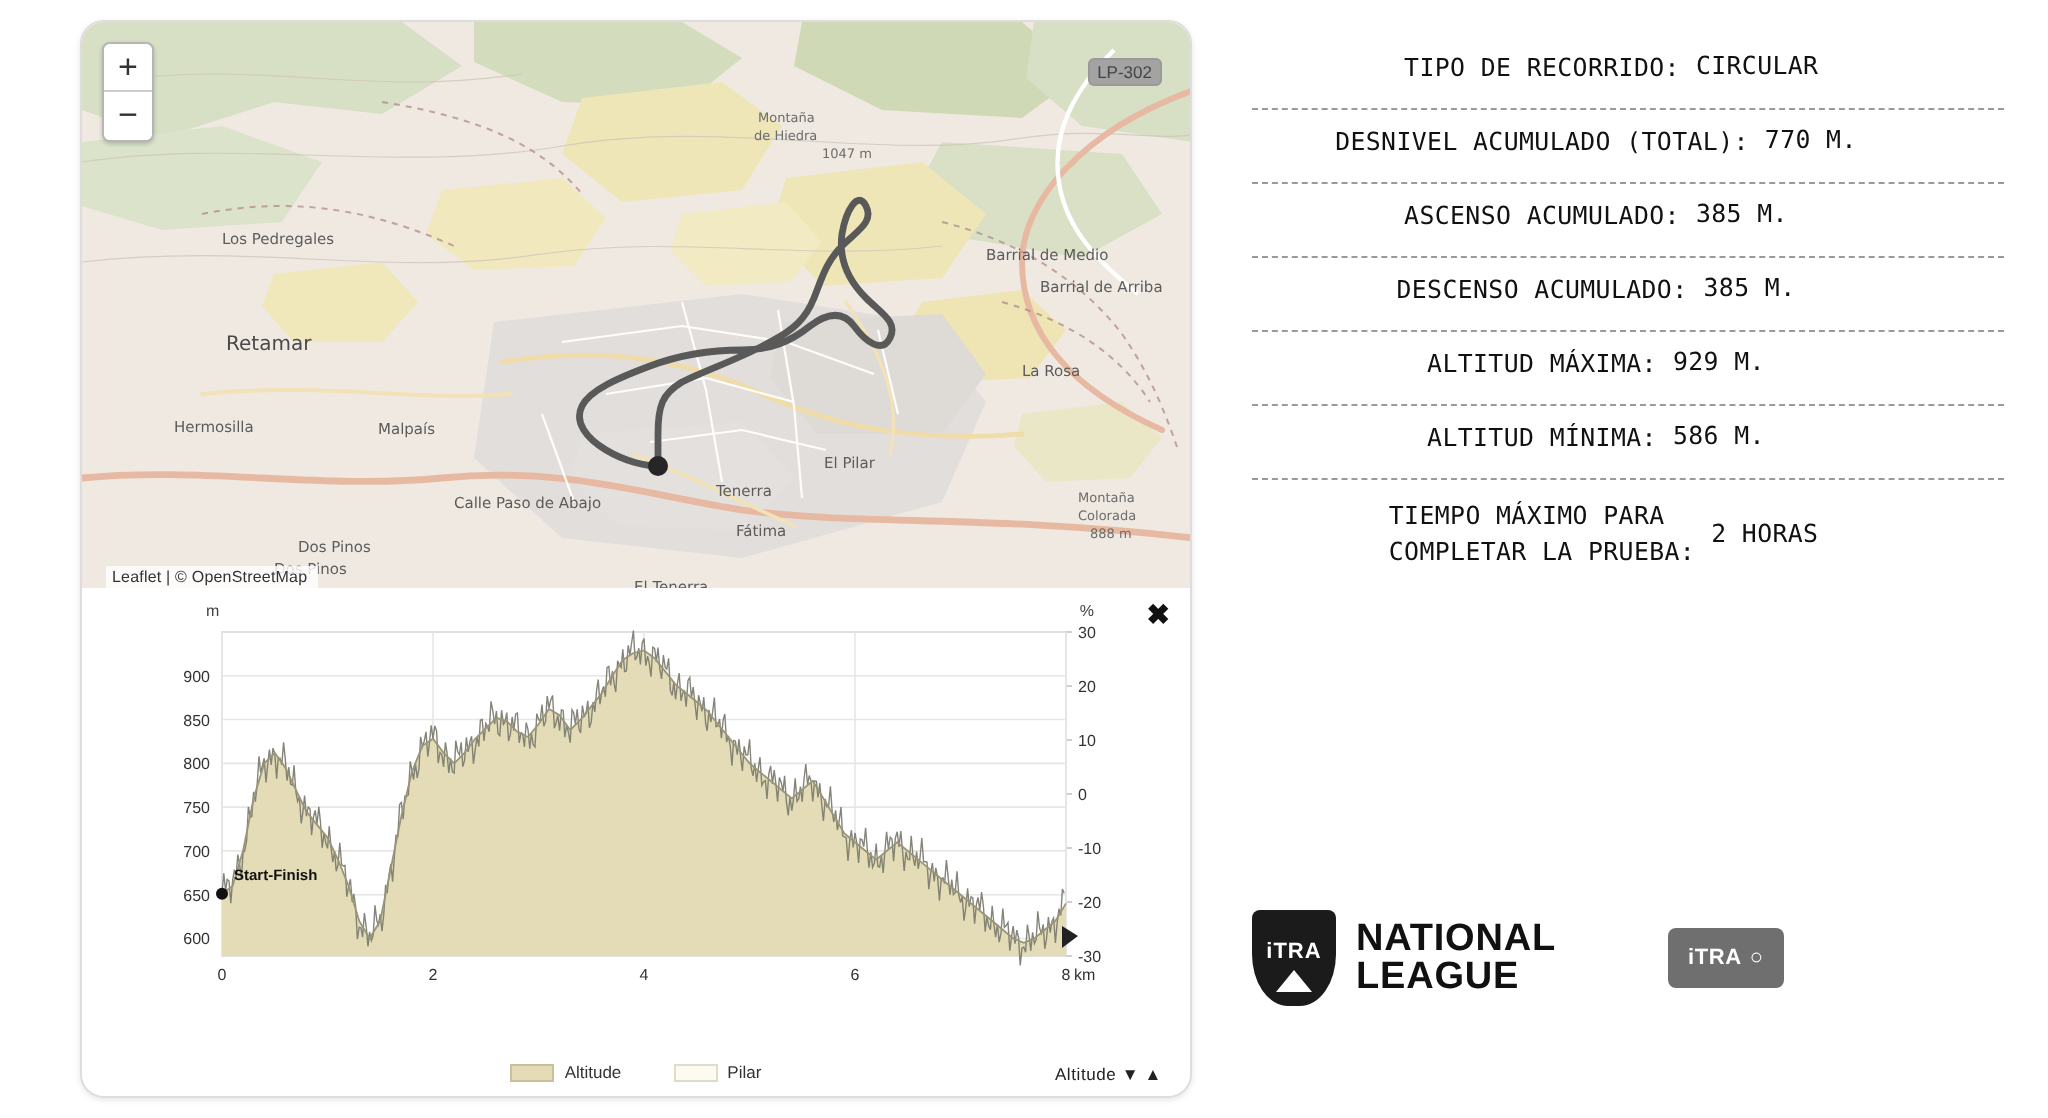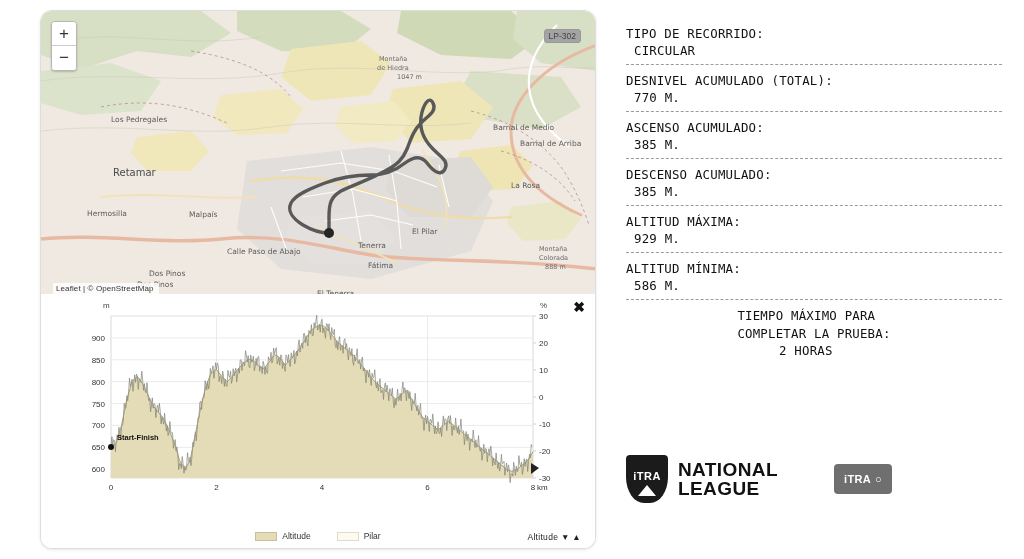"TIPO DE RECORRIDO:" .row { flex-direction: column -> none }
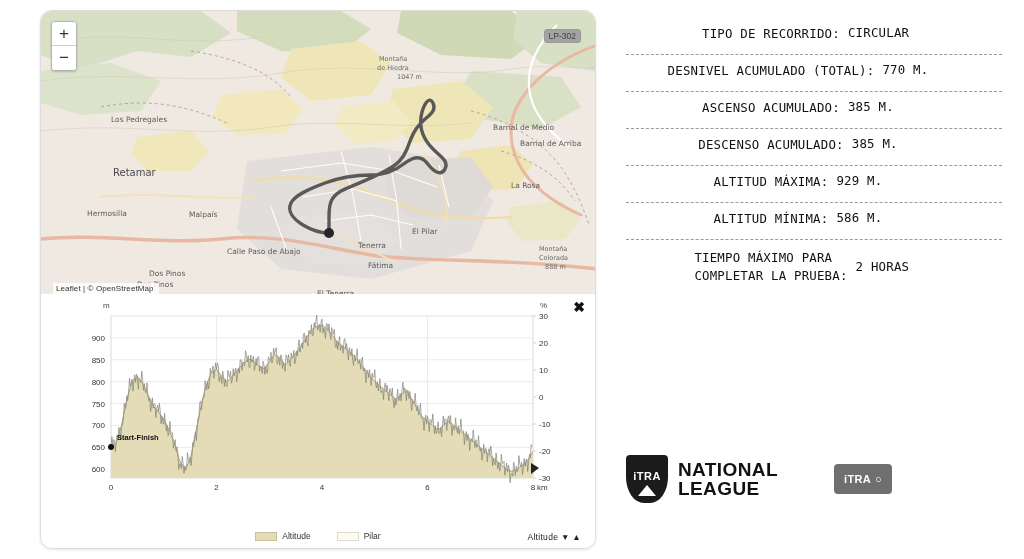"1047 m" div.mlabel { left: 328px -> 342px }
